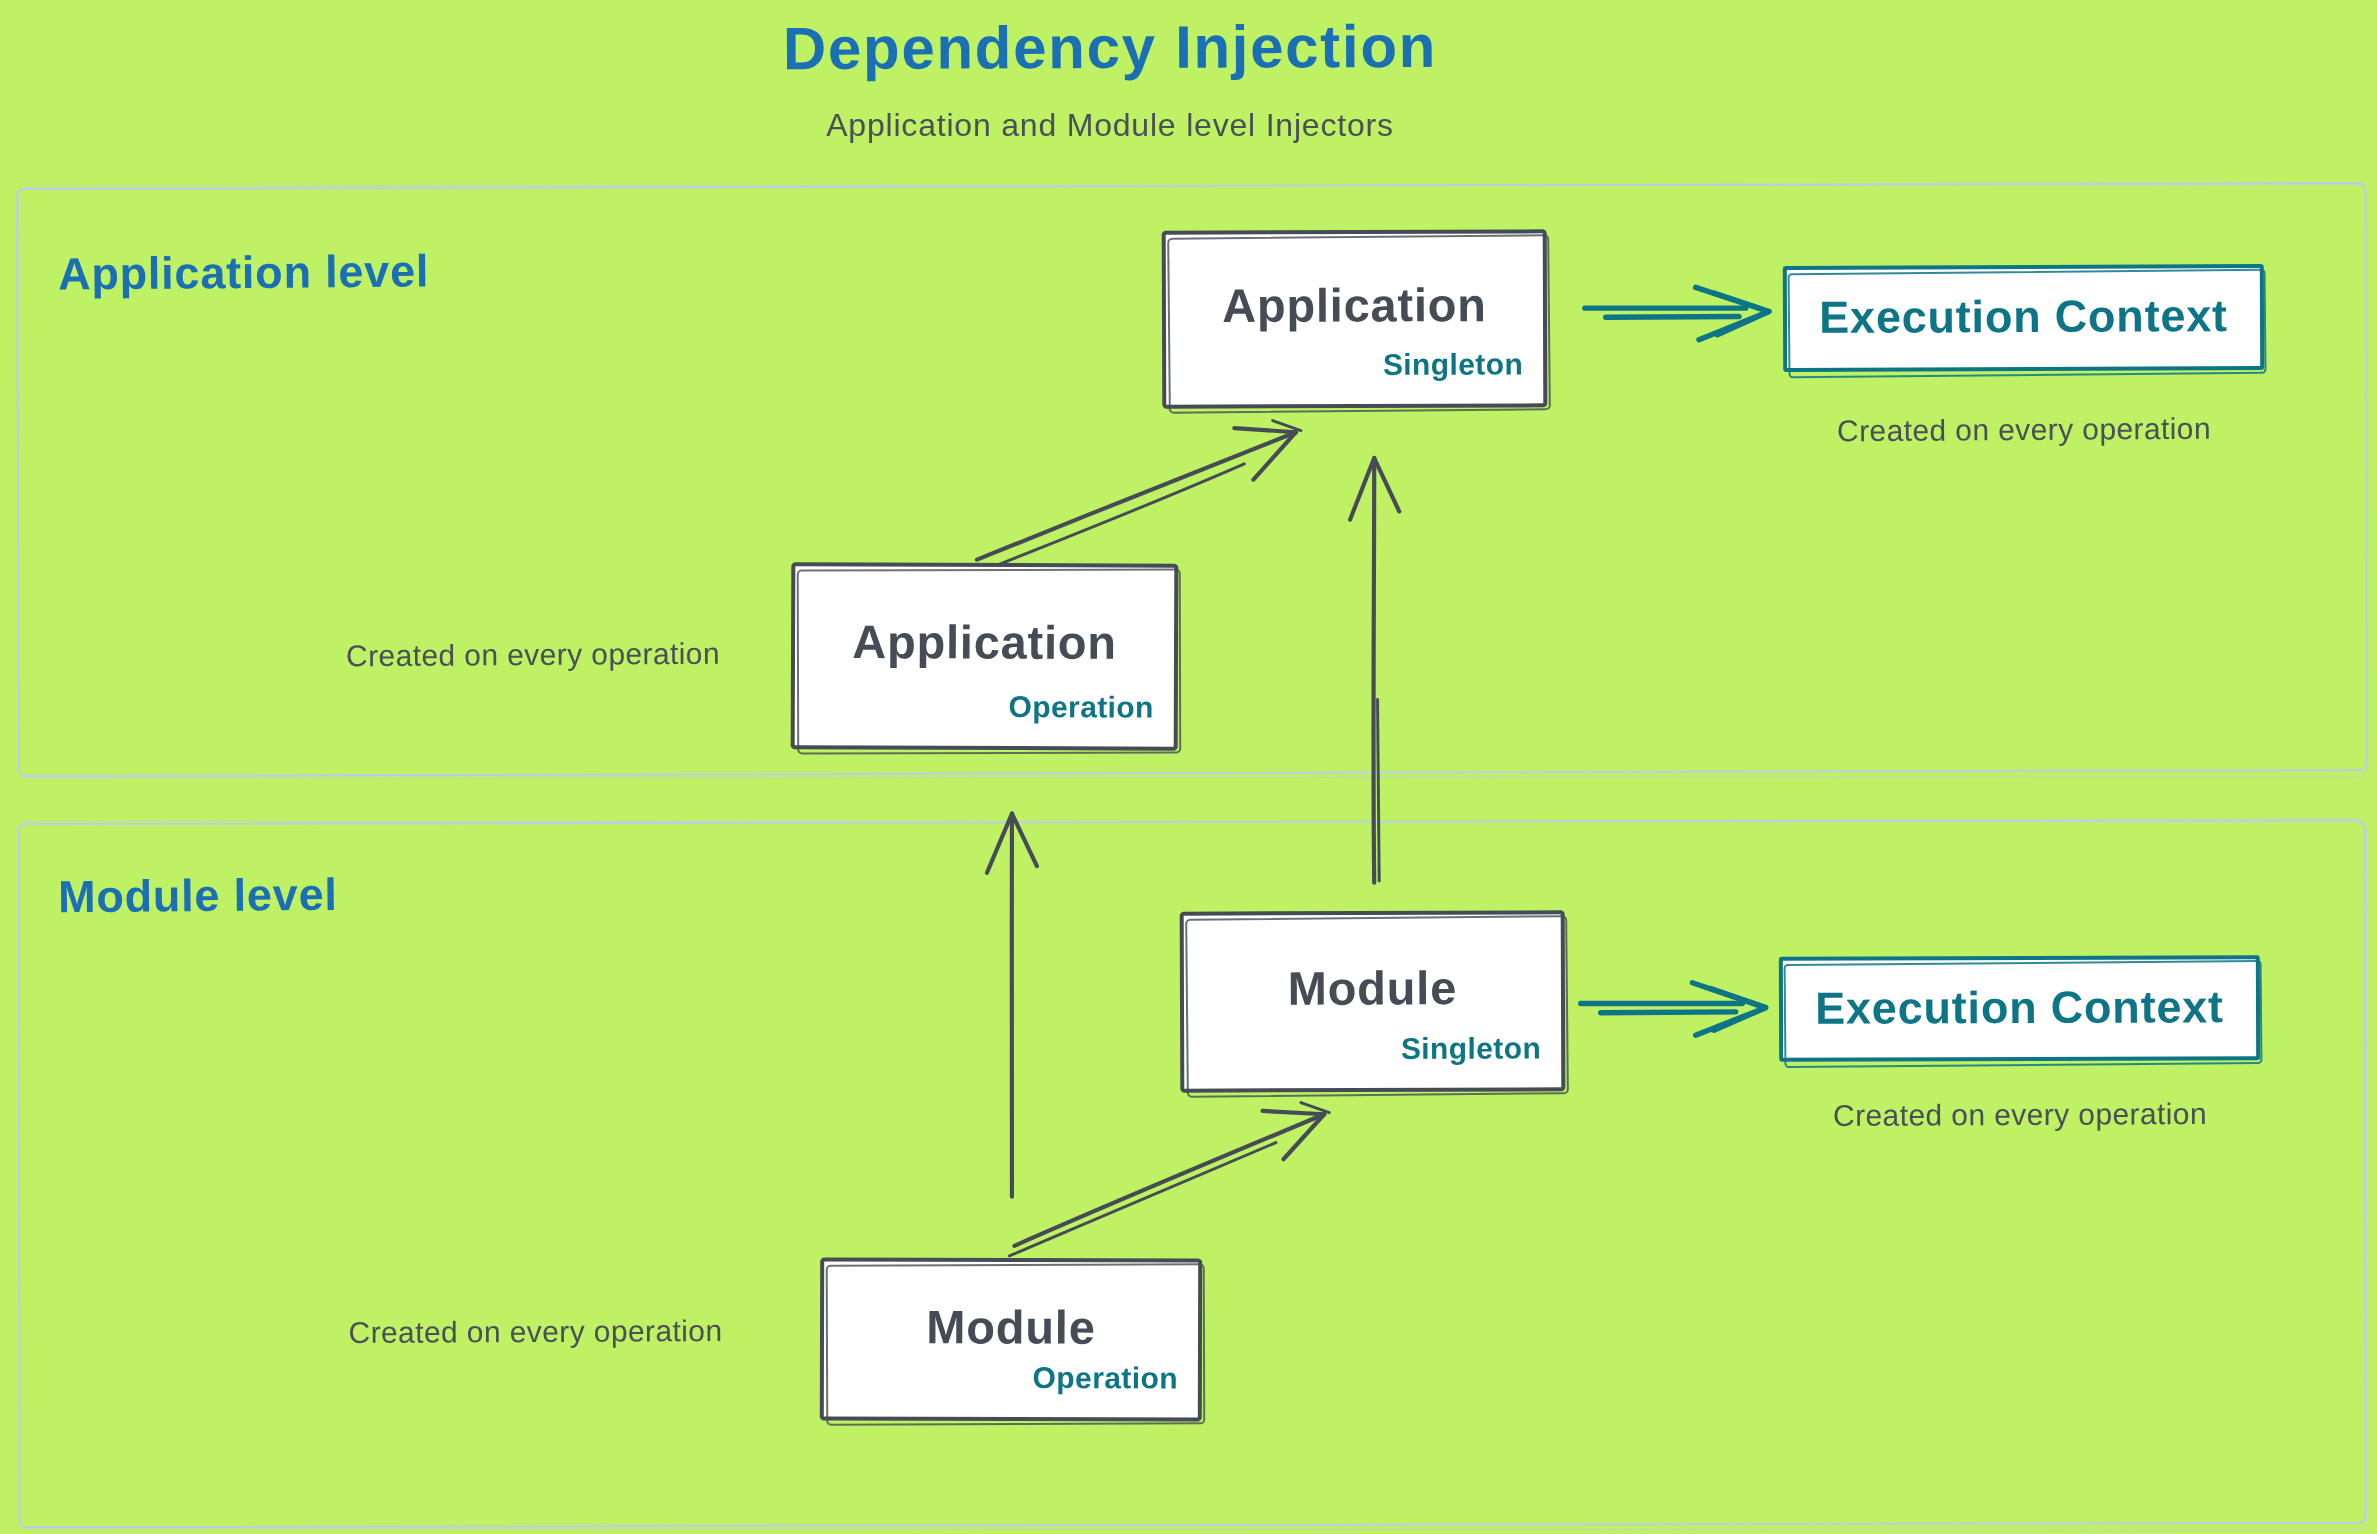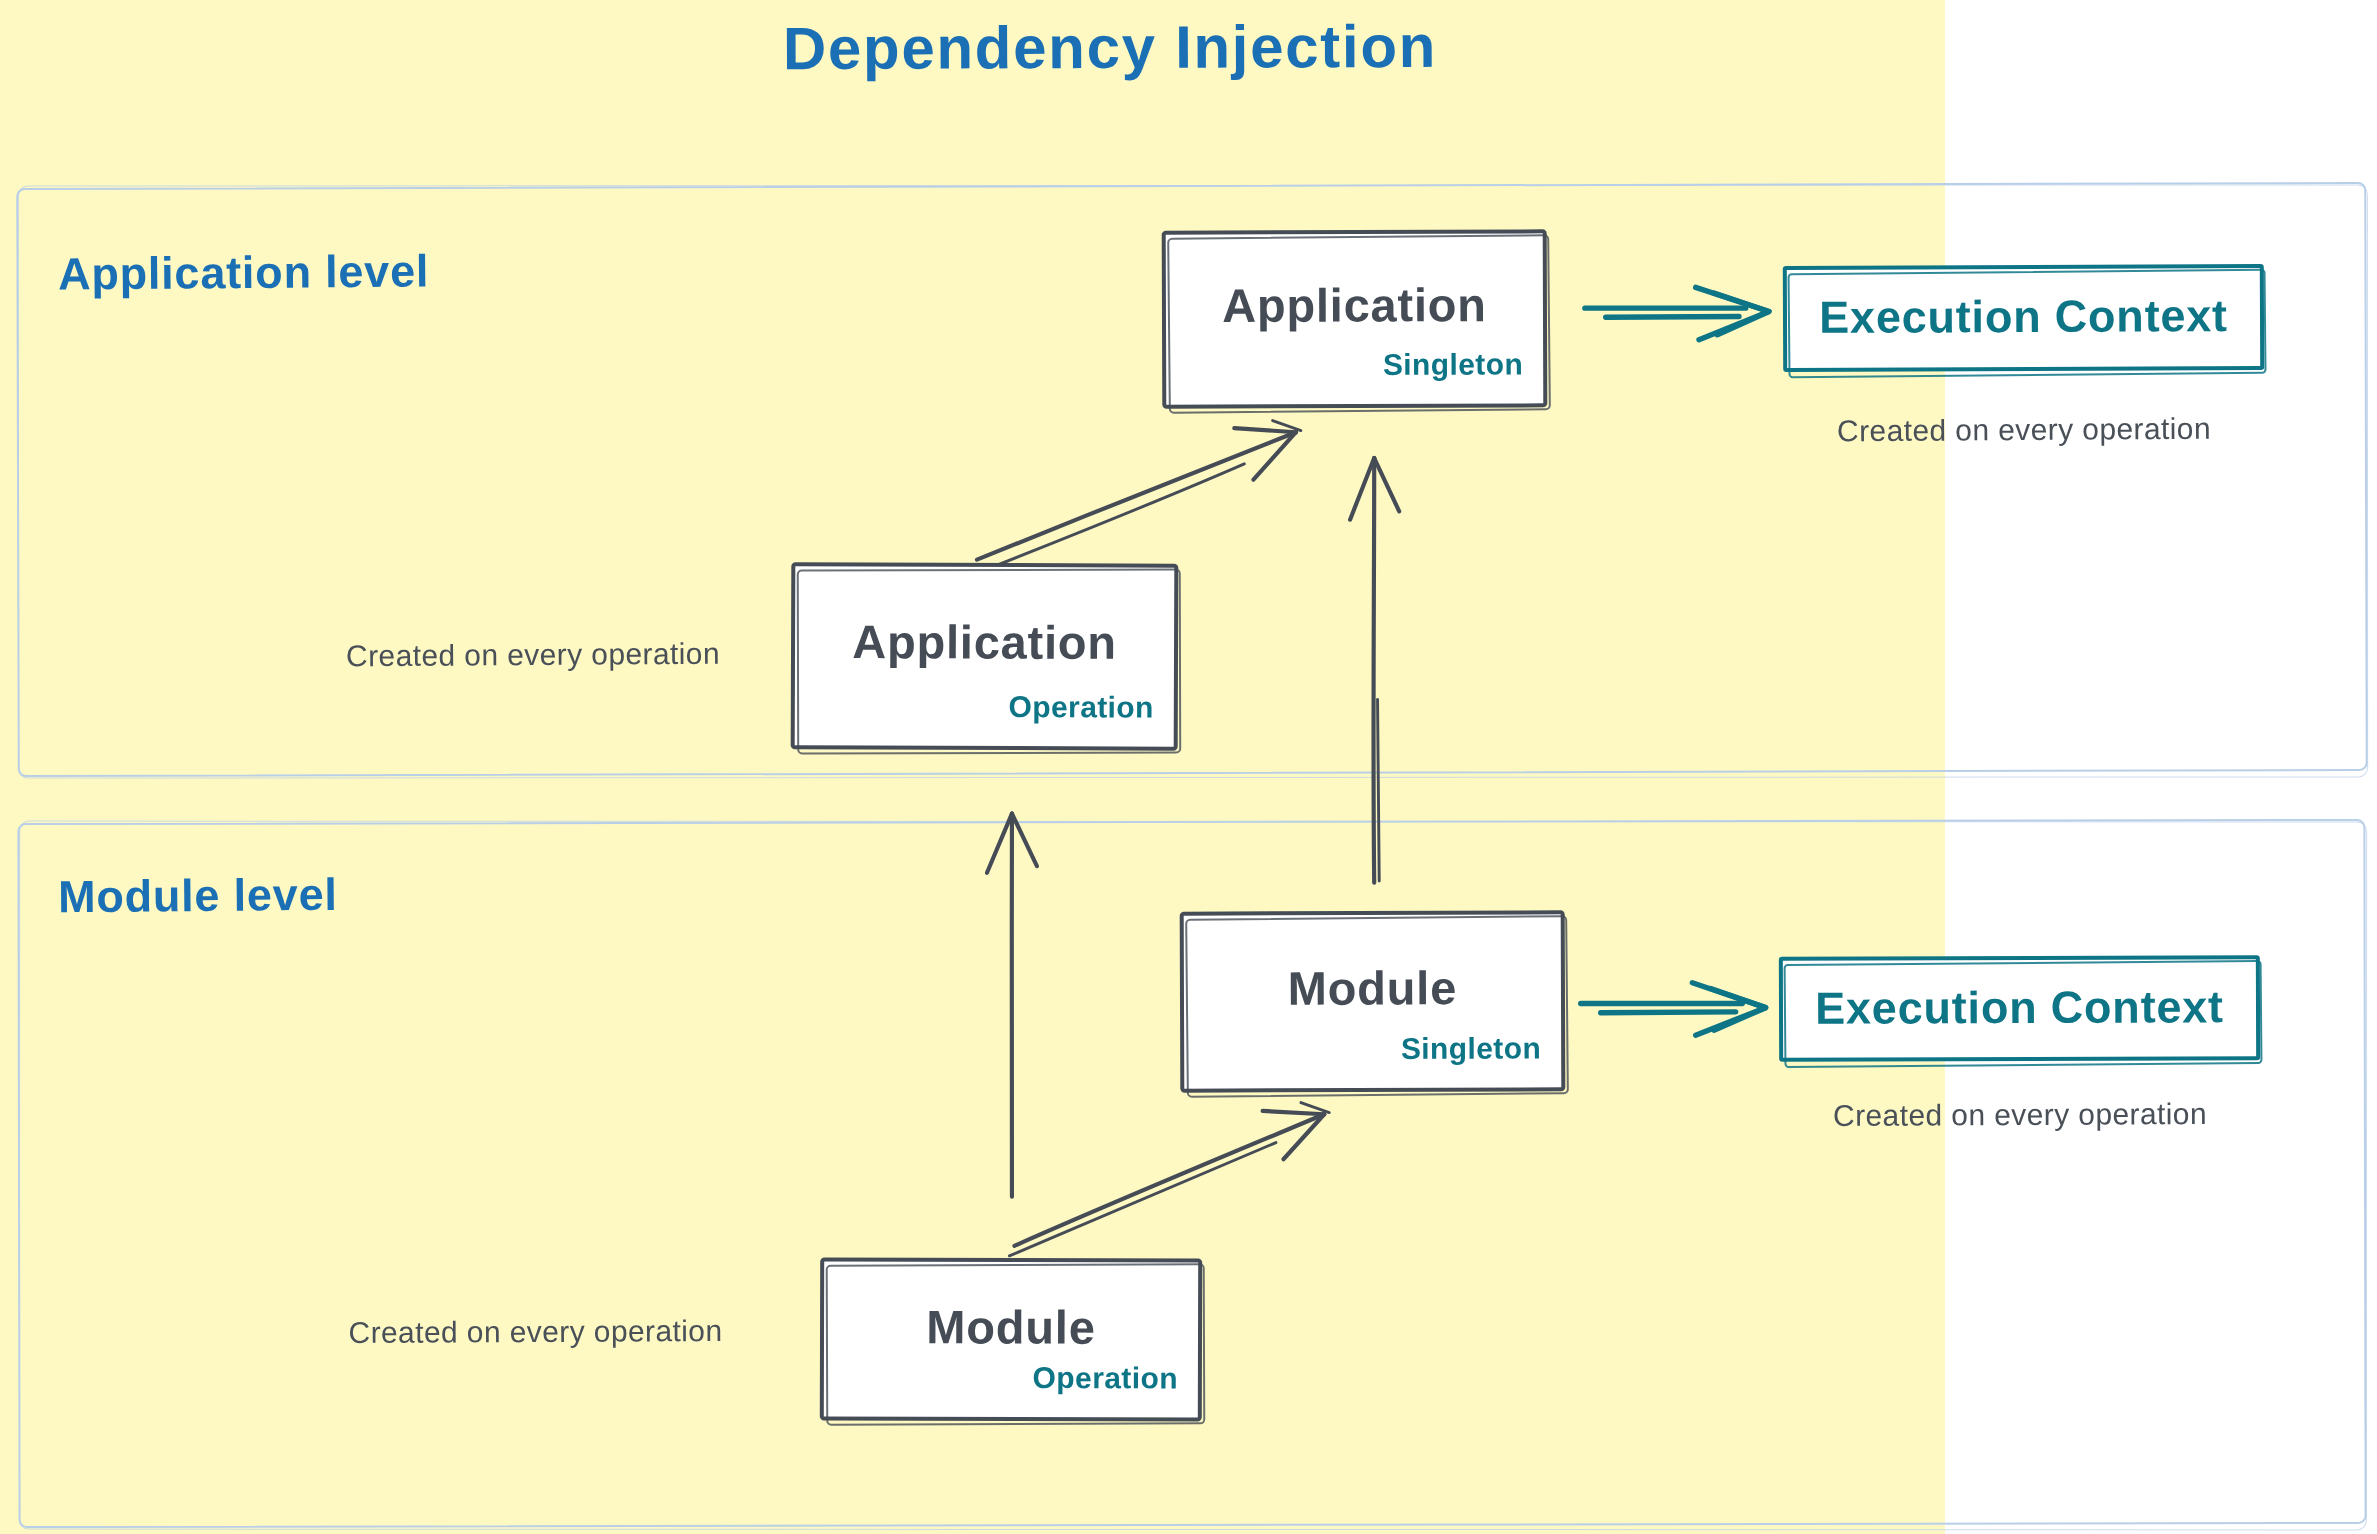"Dependency Injection" .canvas { background: #fef9c3 -> #bef264; width: 1945px -> 2377px }
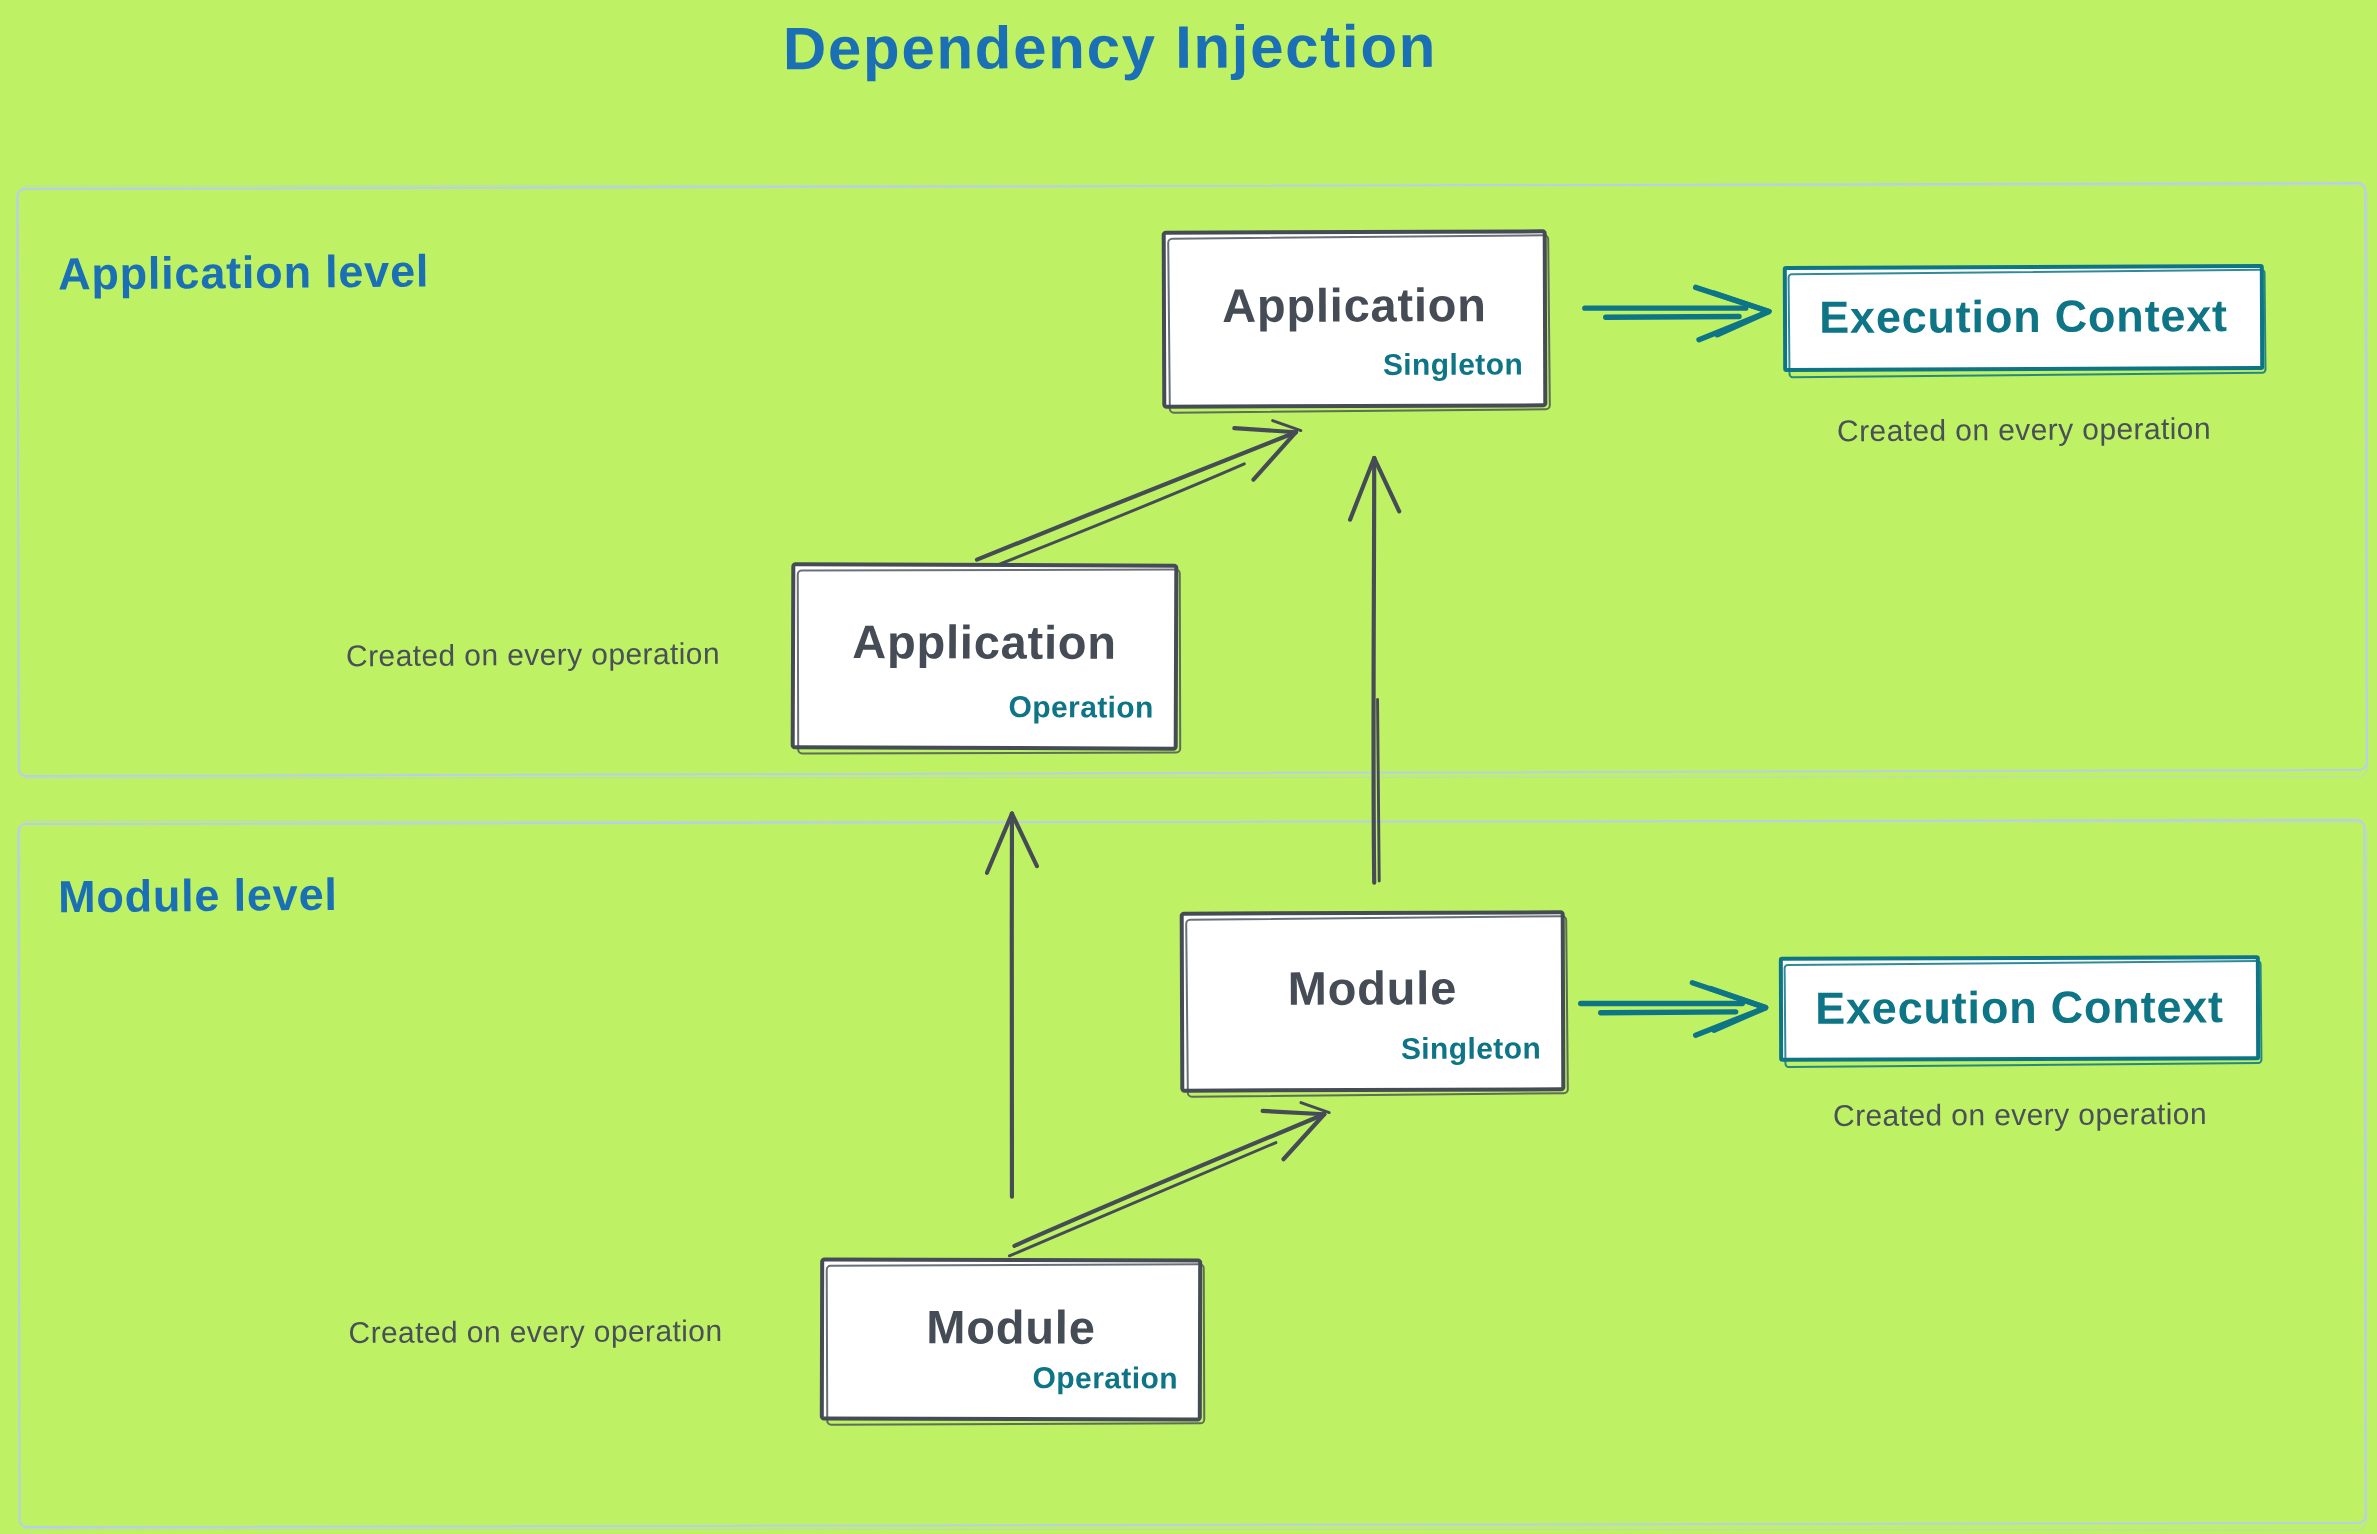"Application and Module level Injectors" div.subtitle { html: none -> <div>Application and Module level Injectors</div> }
